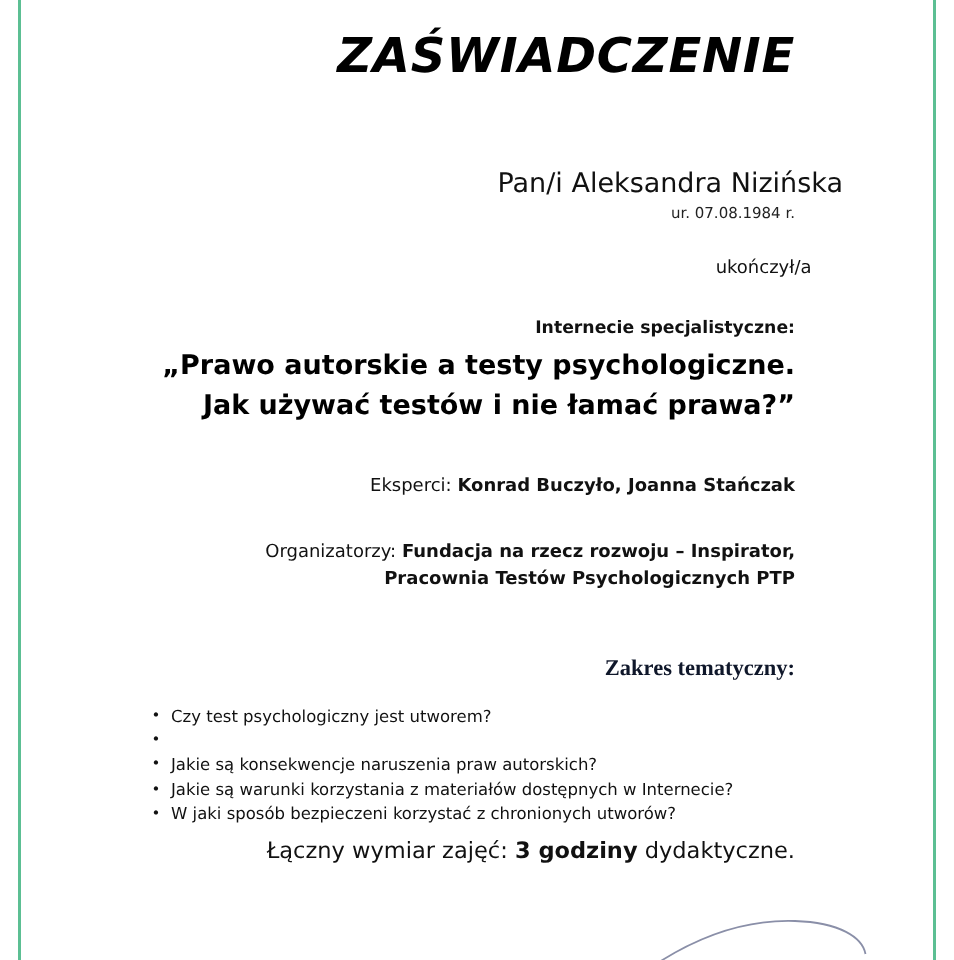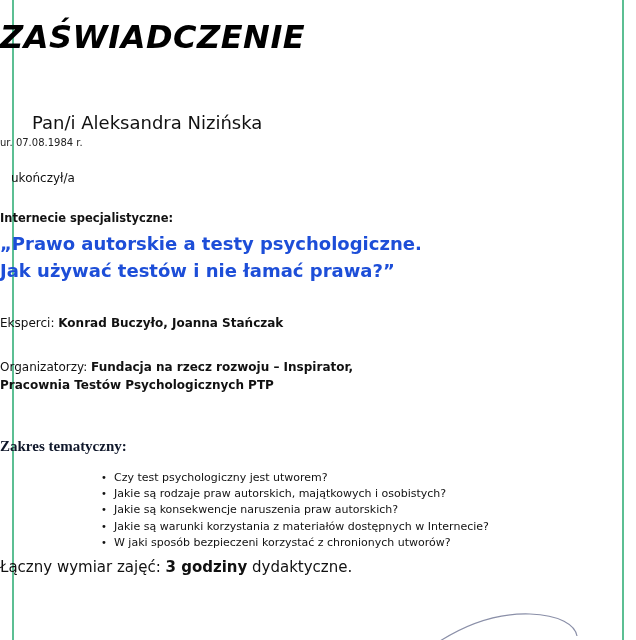"ZAŚWIADCZENIE" .abs { text-align: left -> right }
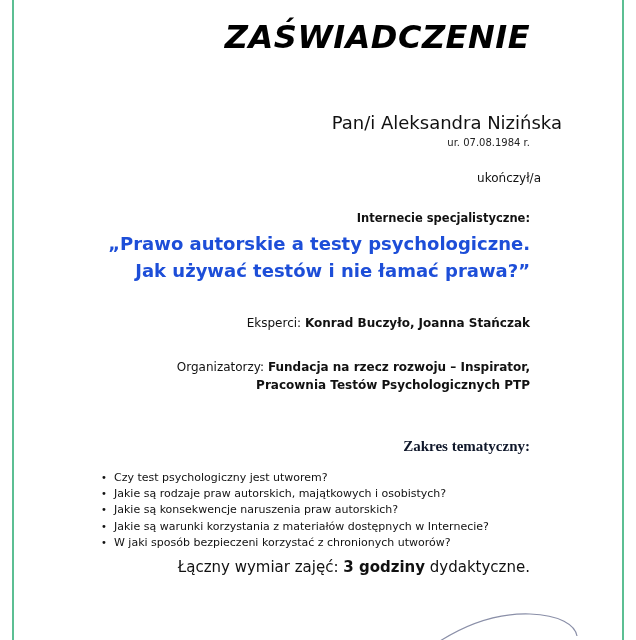"„Prawo autorskie a testy psychologiczne." .seminar-title { color: #1d4ed8 -> #000000 }
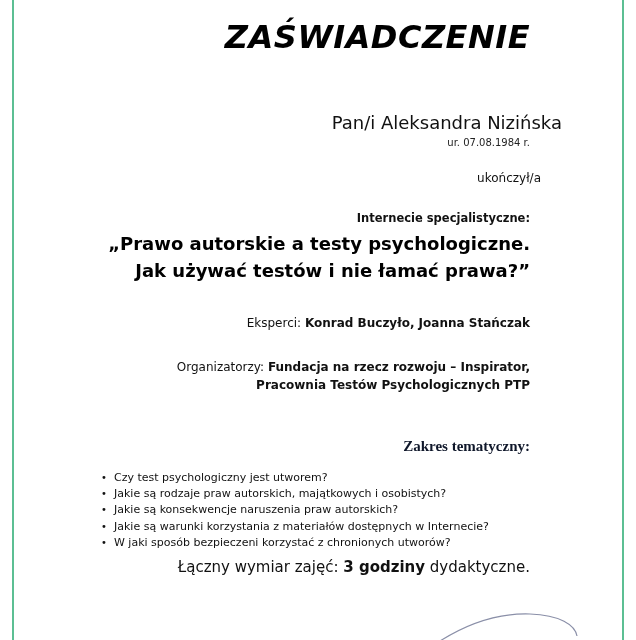"Jakie są rodzaje praw autorskich," span { html: <span>Jakie są rodzaje praw autorskich, majątkowych i osobistych?</span> -> none }
